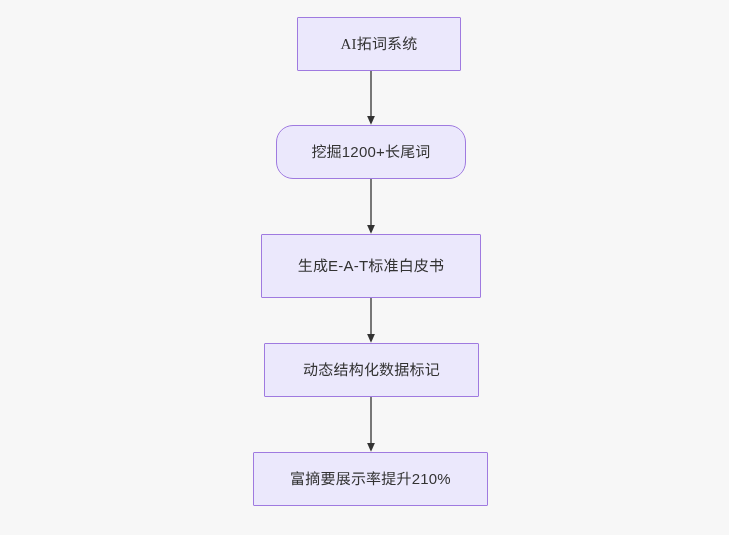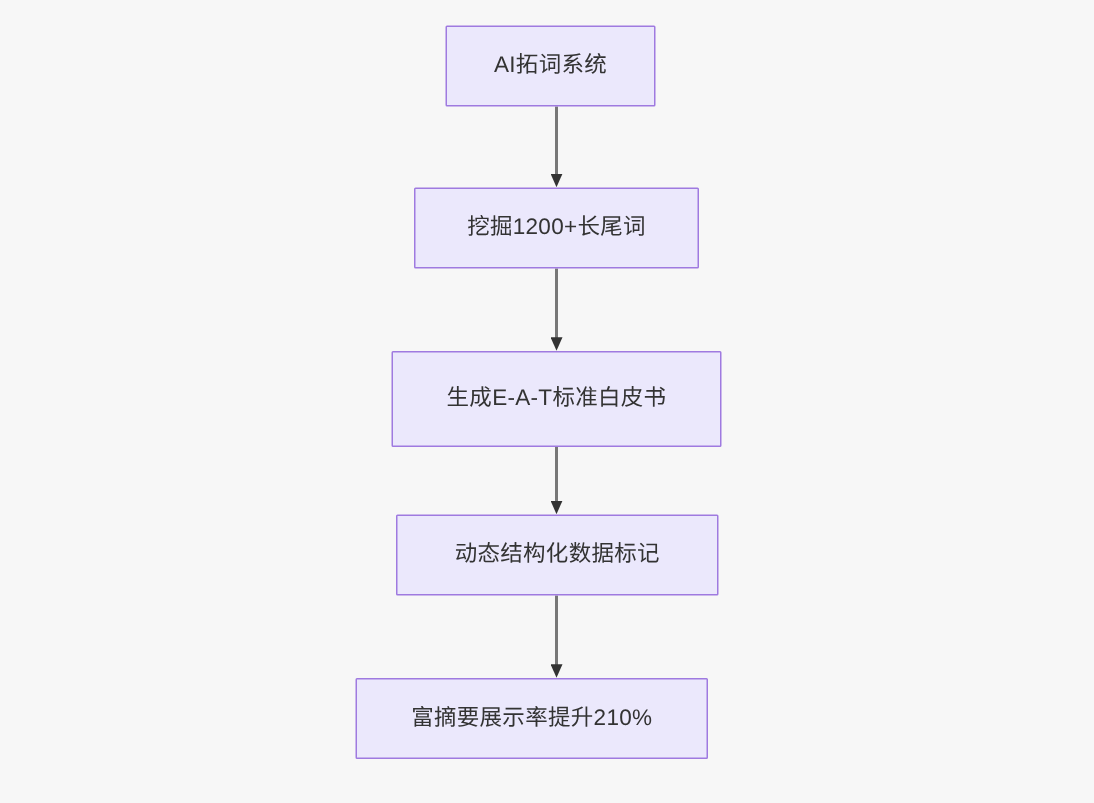"AI拓词系统" .node-1 { font-family: none -> Liberation Serif, serif; width: 140px -> 164px }
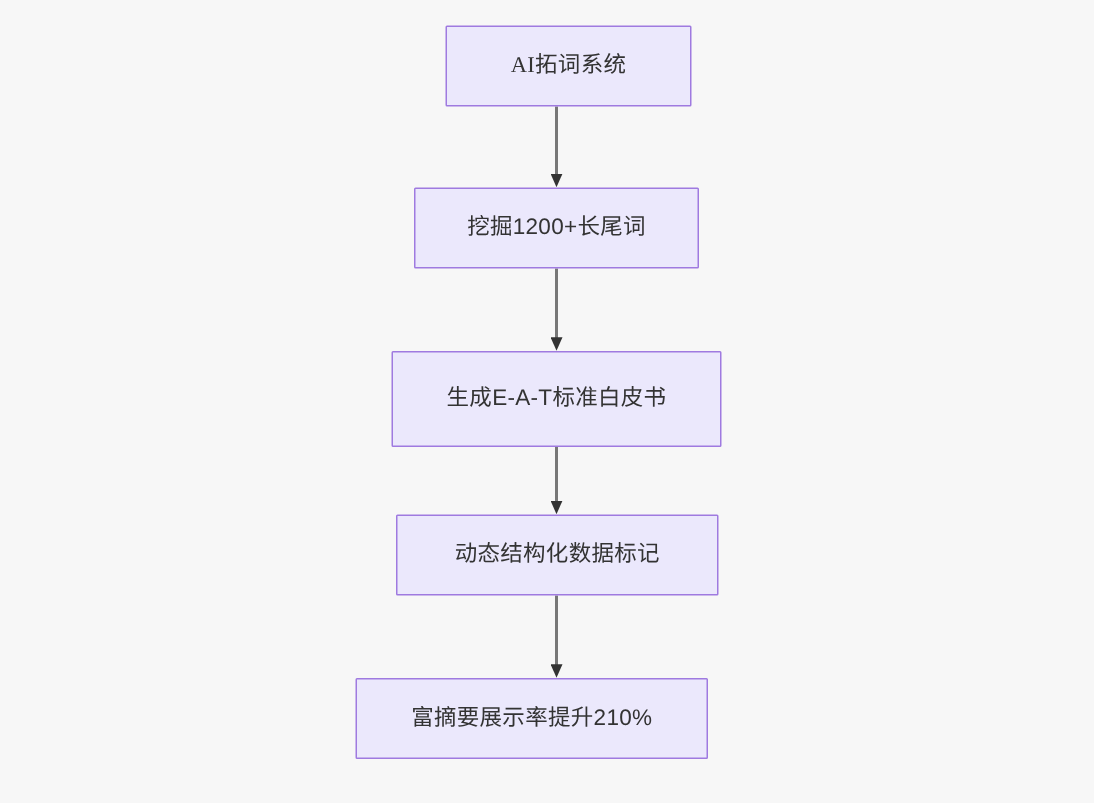"挖掘1200+长尾词" .node-2 { border-radius: none -> 17px }
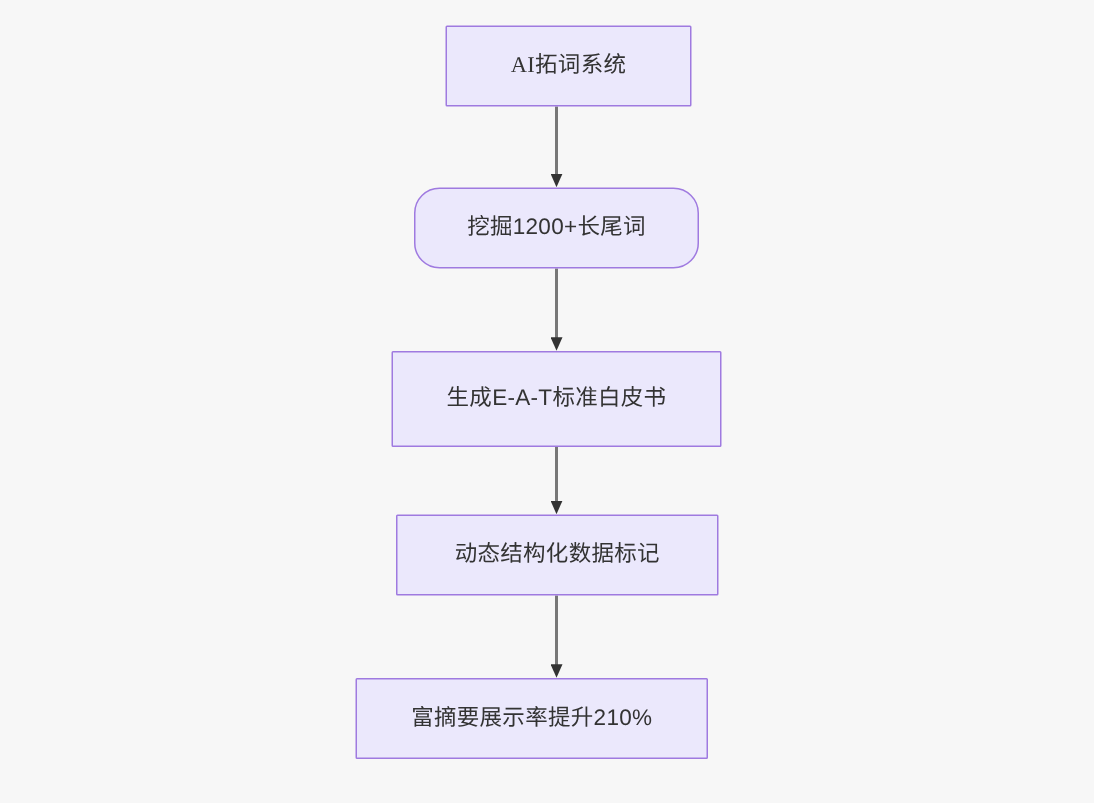"富摘要展示率提升210%" .node-5 { left: 237px -> 253px }
